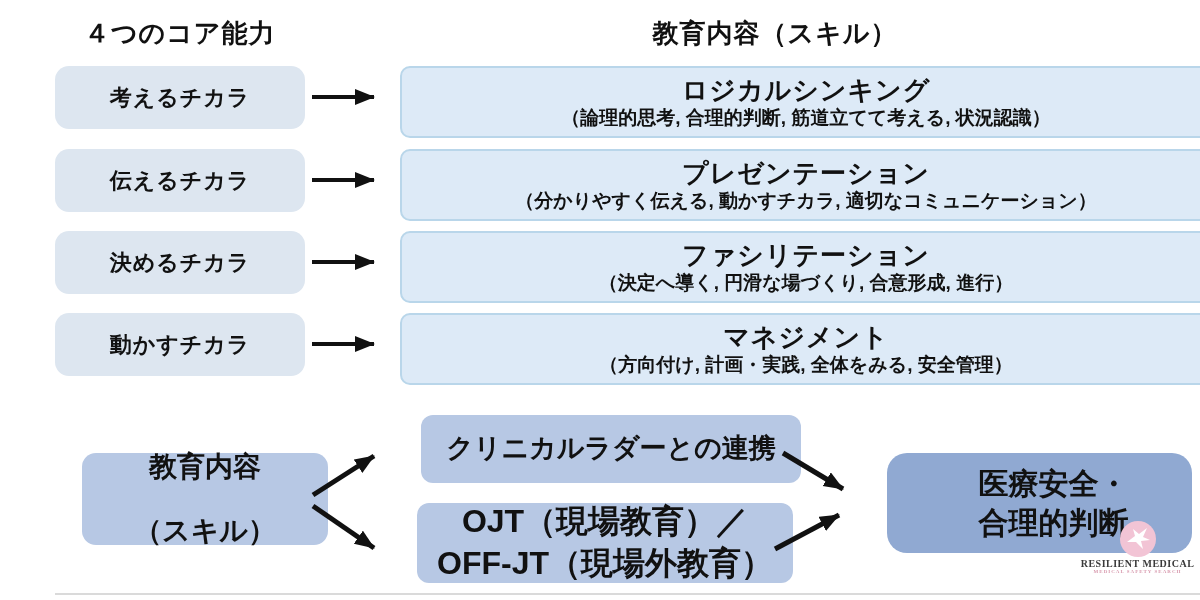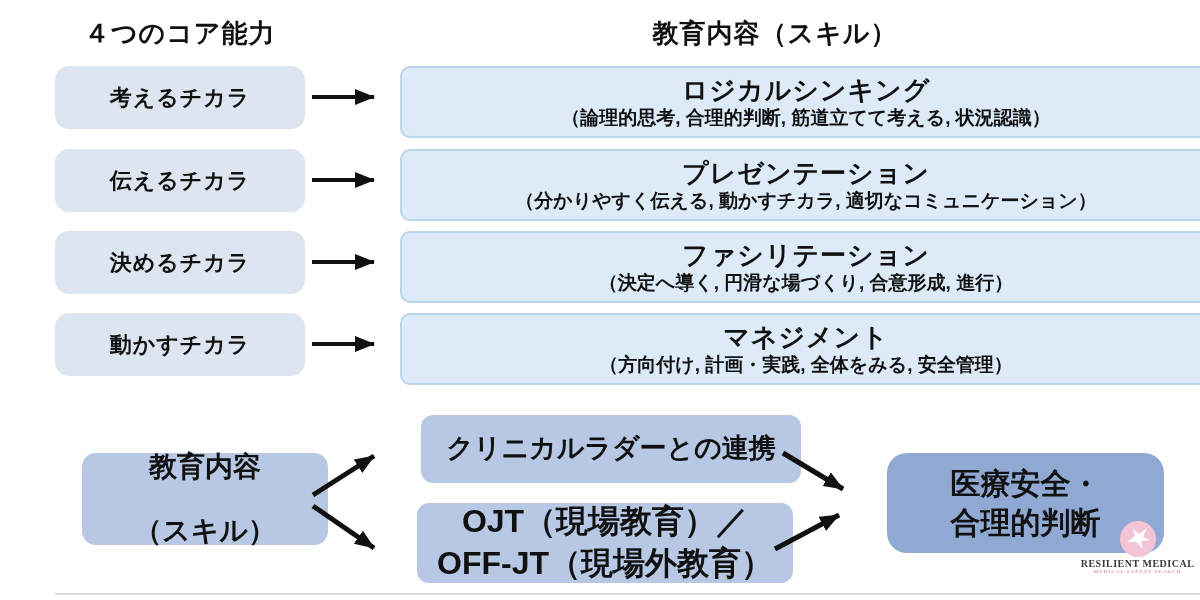"医療安全・" .flow-outcome { padding-left: none -> 28px }
